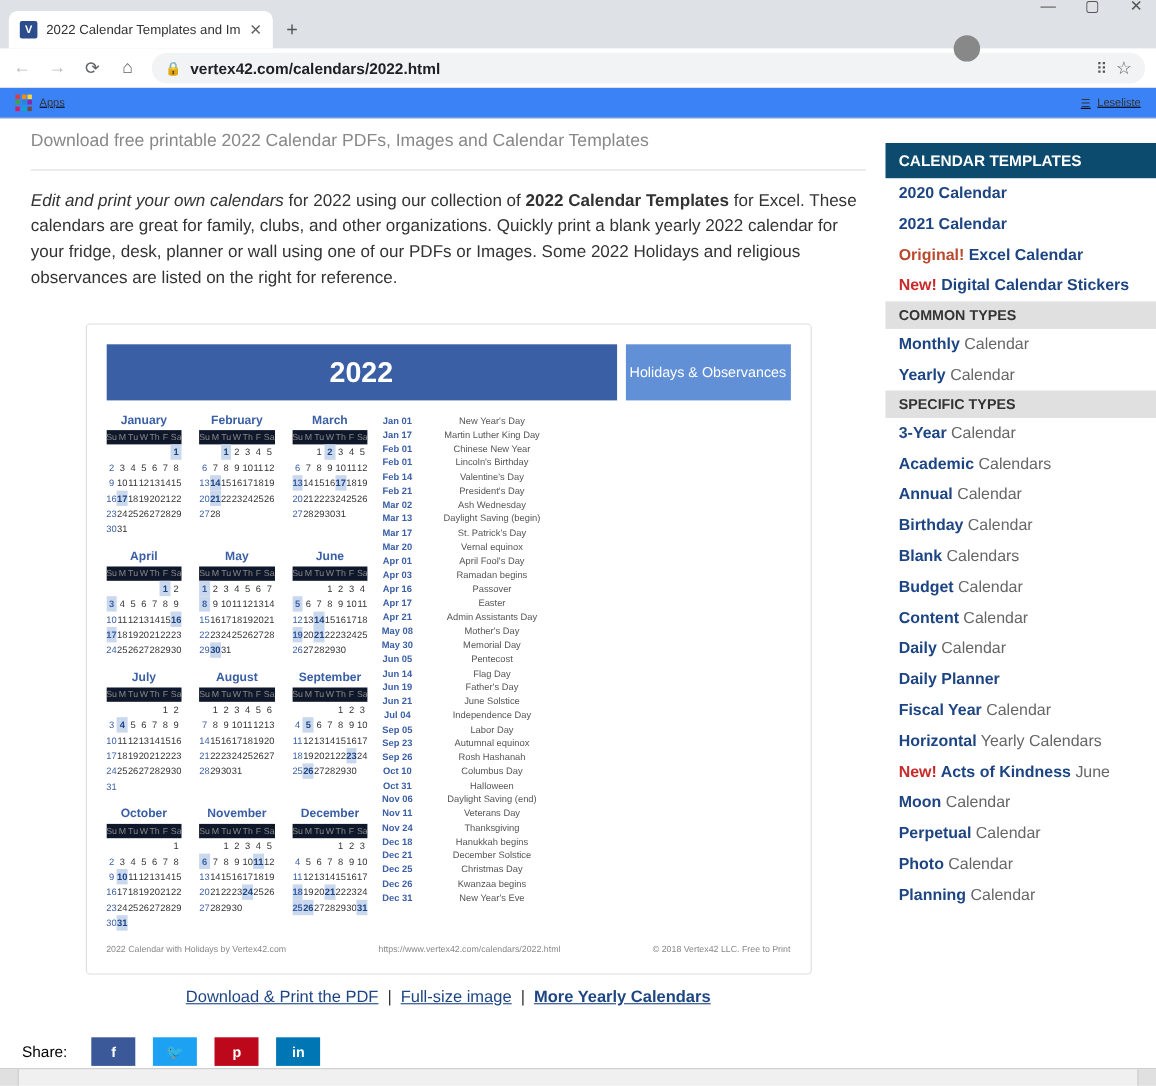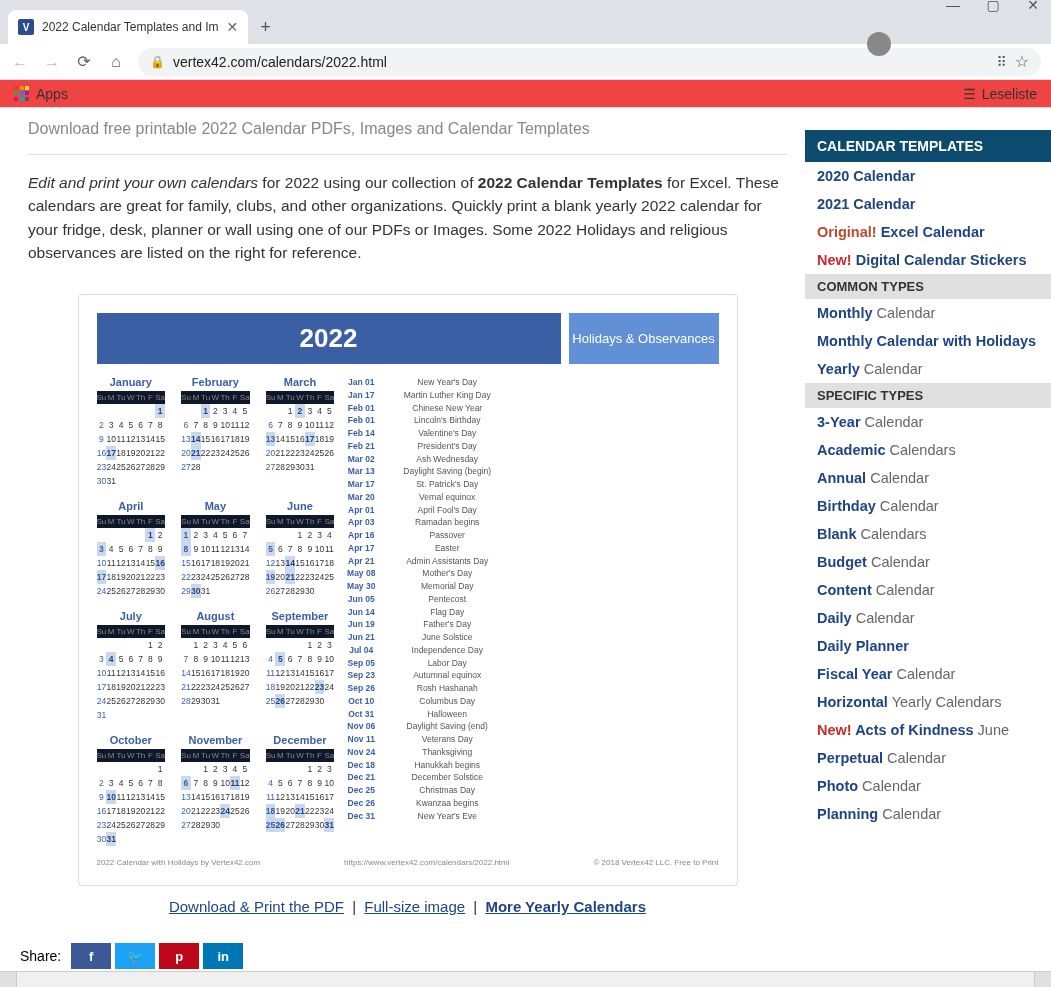"vertex42.com/calendars/2022.html" .url-text { font-weight: none -> bold }
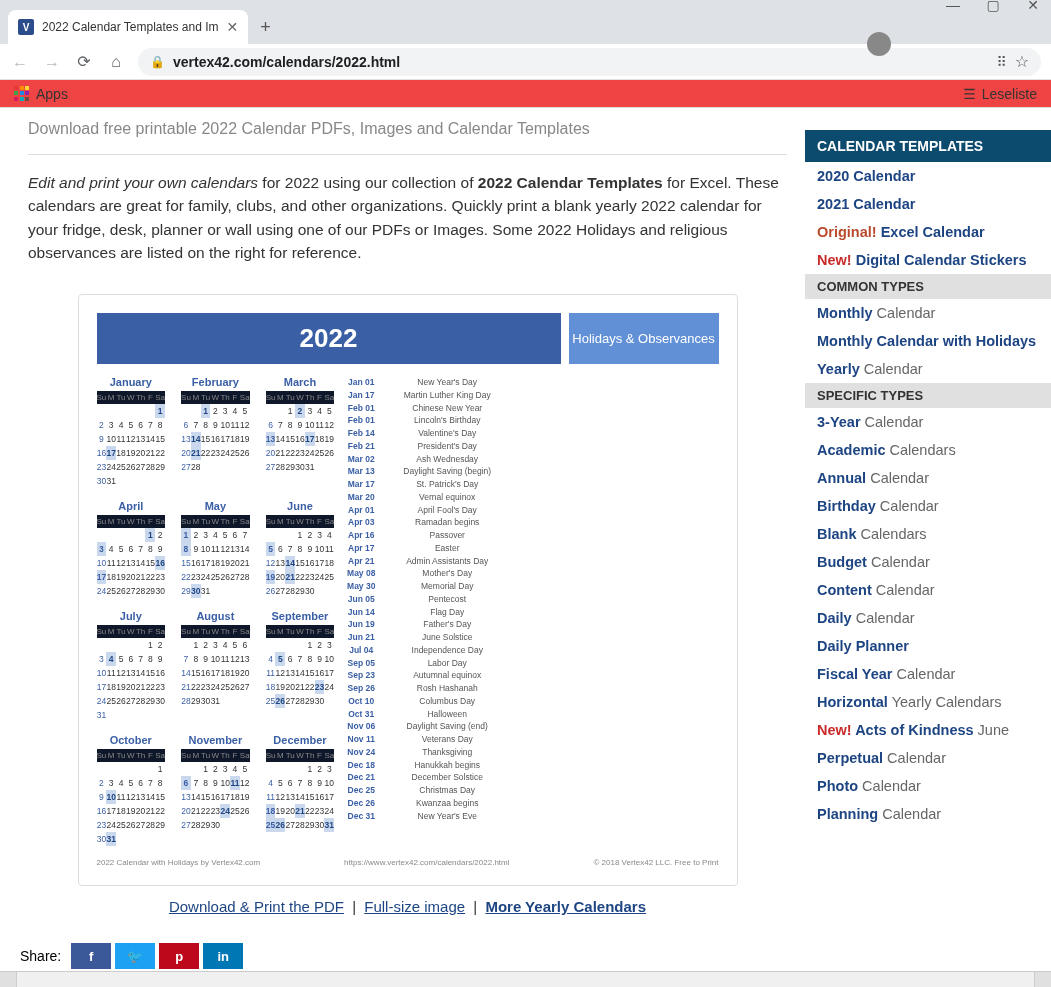"Apps" .bookmarks-bar { background: #ef4444 -> #3b82f6; font-size: 14px -> 10px; text-decoration: none -> underline }
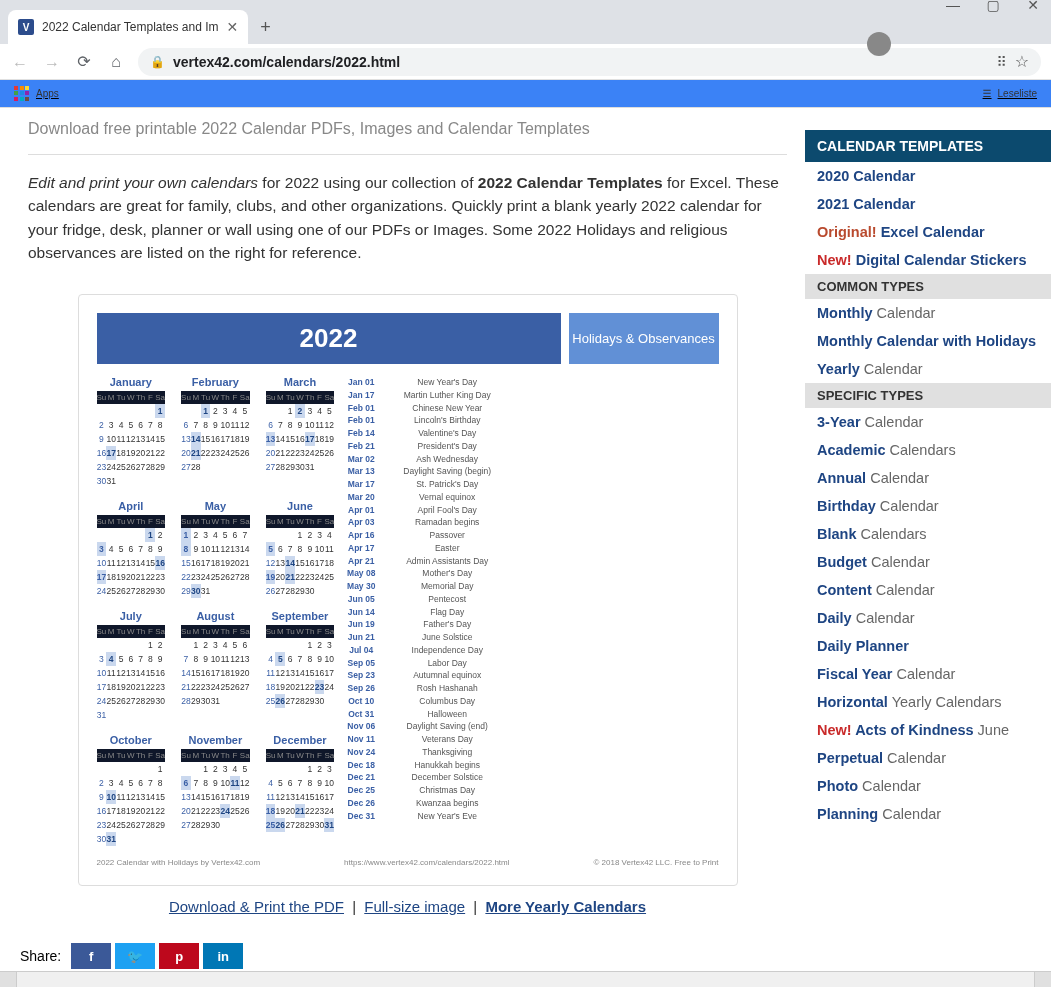"Monthly Calendar with Holidays" li.side-item { html: <li><span>Monthly Calendar with Holidays</span></li> -> none }
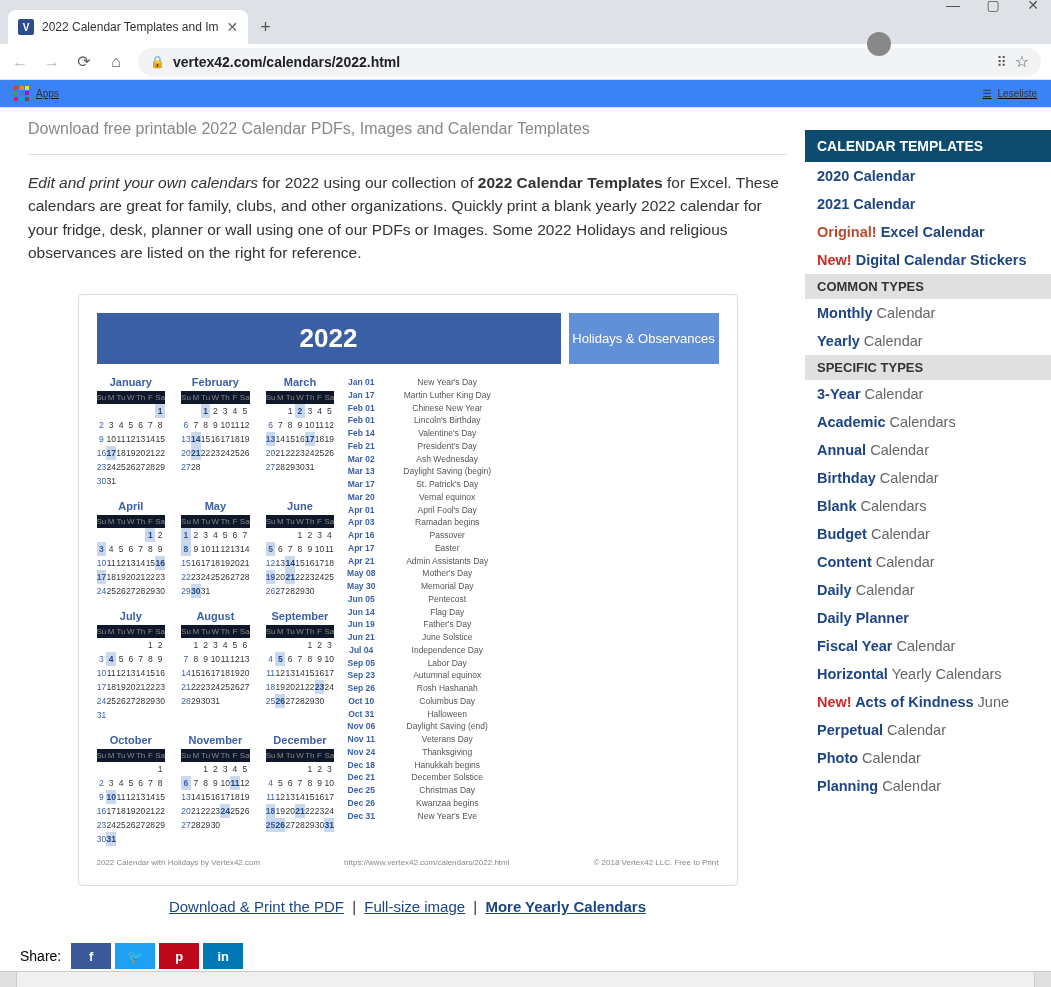"Moon Calendar" li.side-item { html: none -> <li><span>Moon</span><span> Calendar</span></li> }
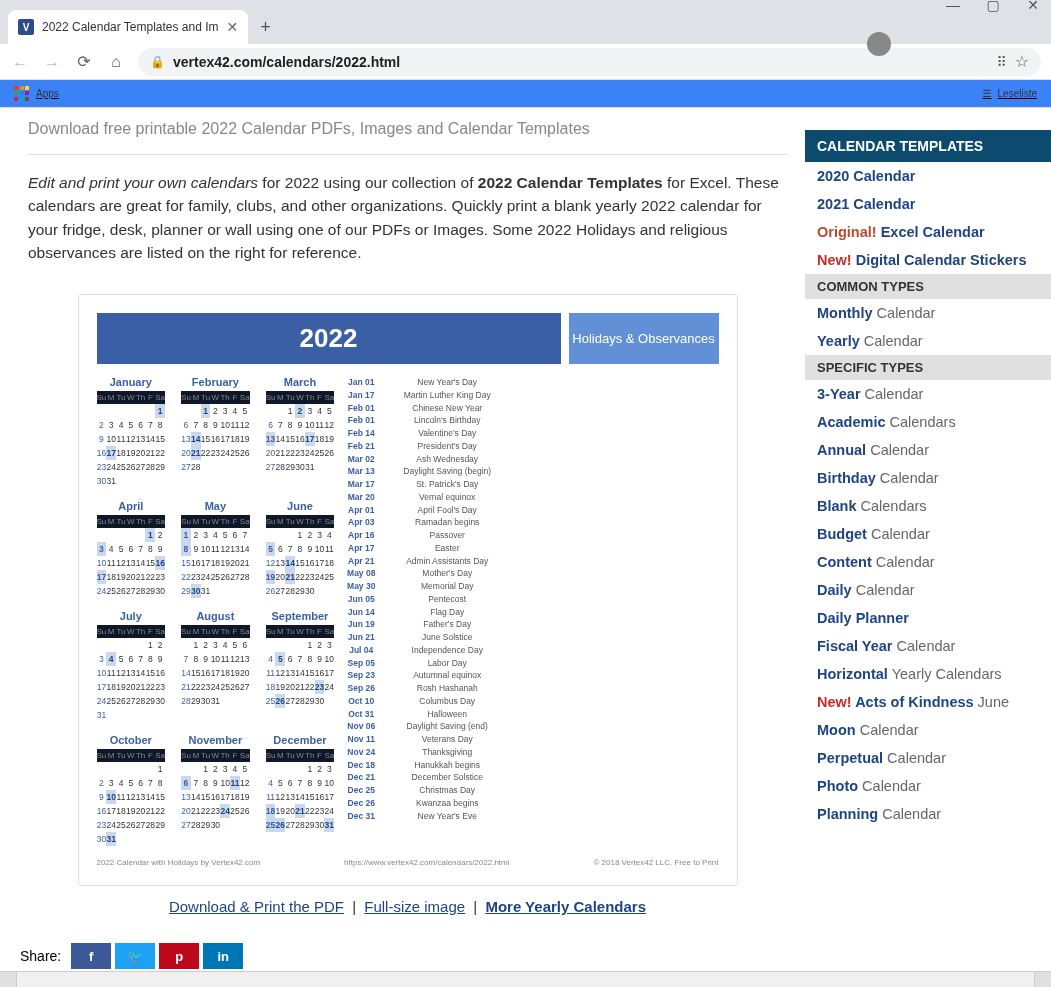"Share:" .share-bar { gap: 4px -> 16px }
